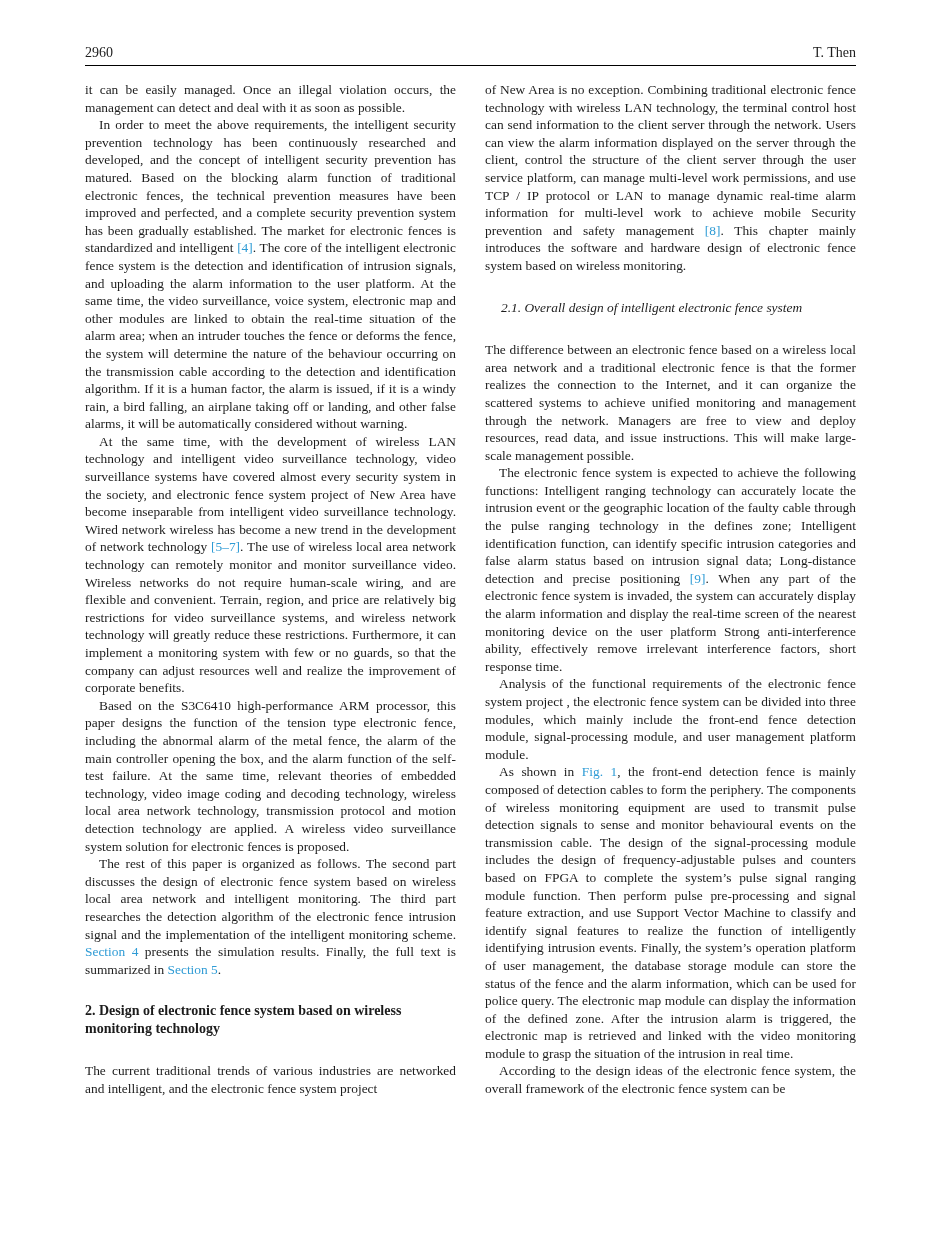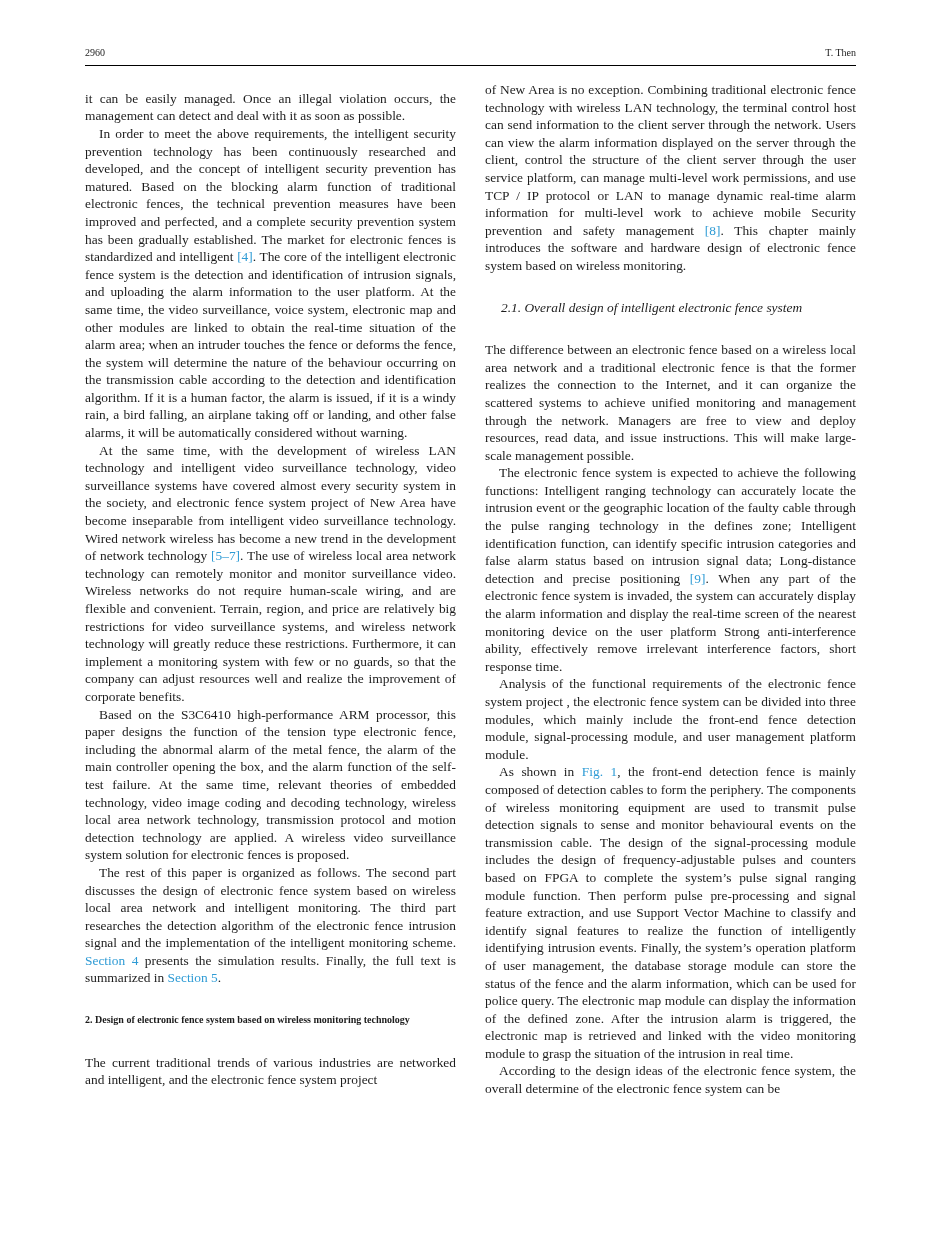"2960" .page-header { font-size: 10px -> 14px }
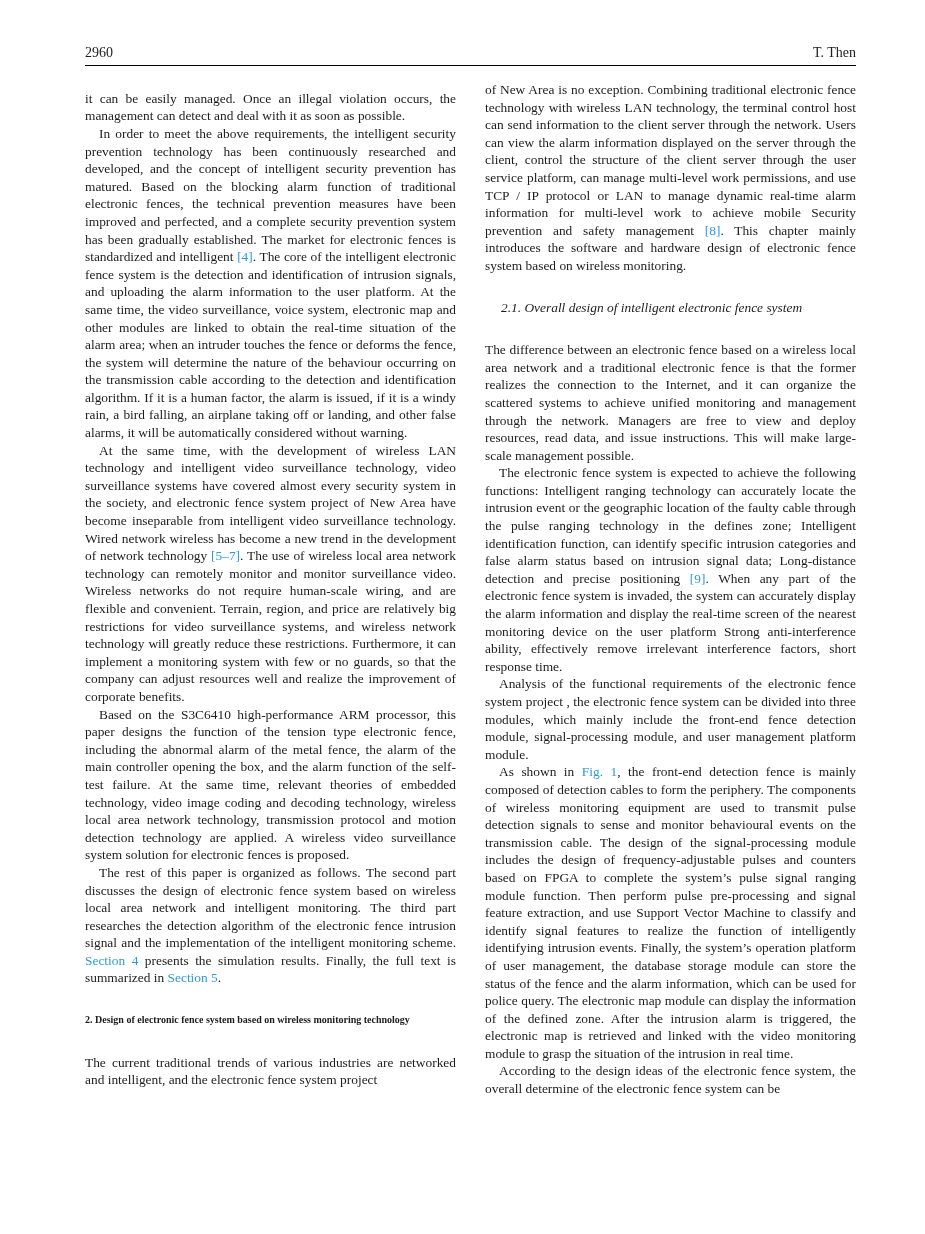"it can be easily managed." .two-col { align-items: center -> none }
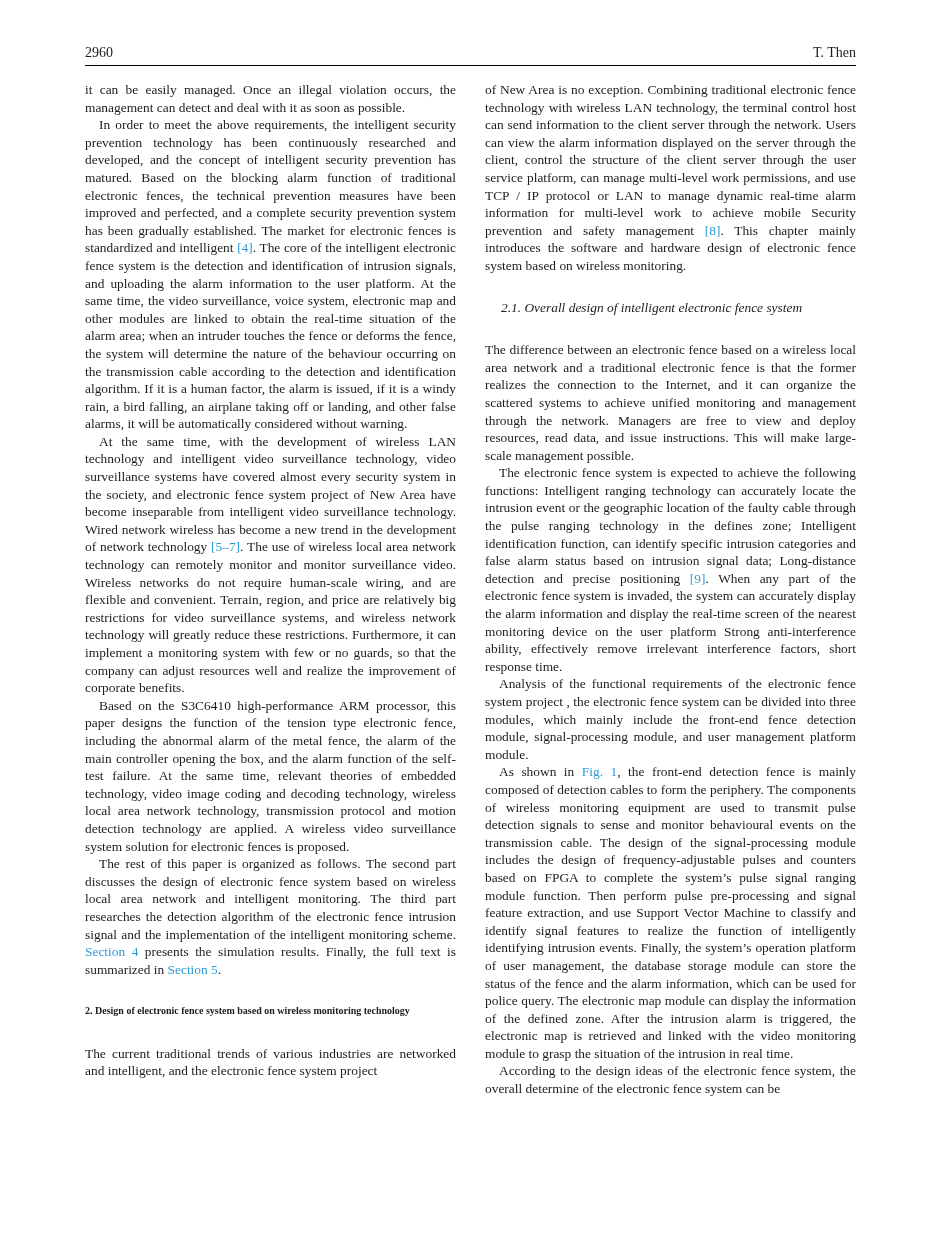"2. Design of electronic fence" h3.sec { font-size: 10px -> 14px }
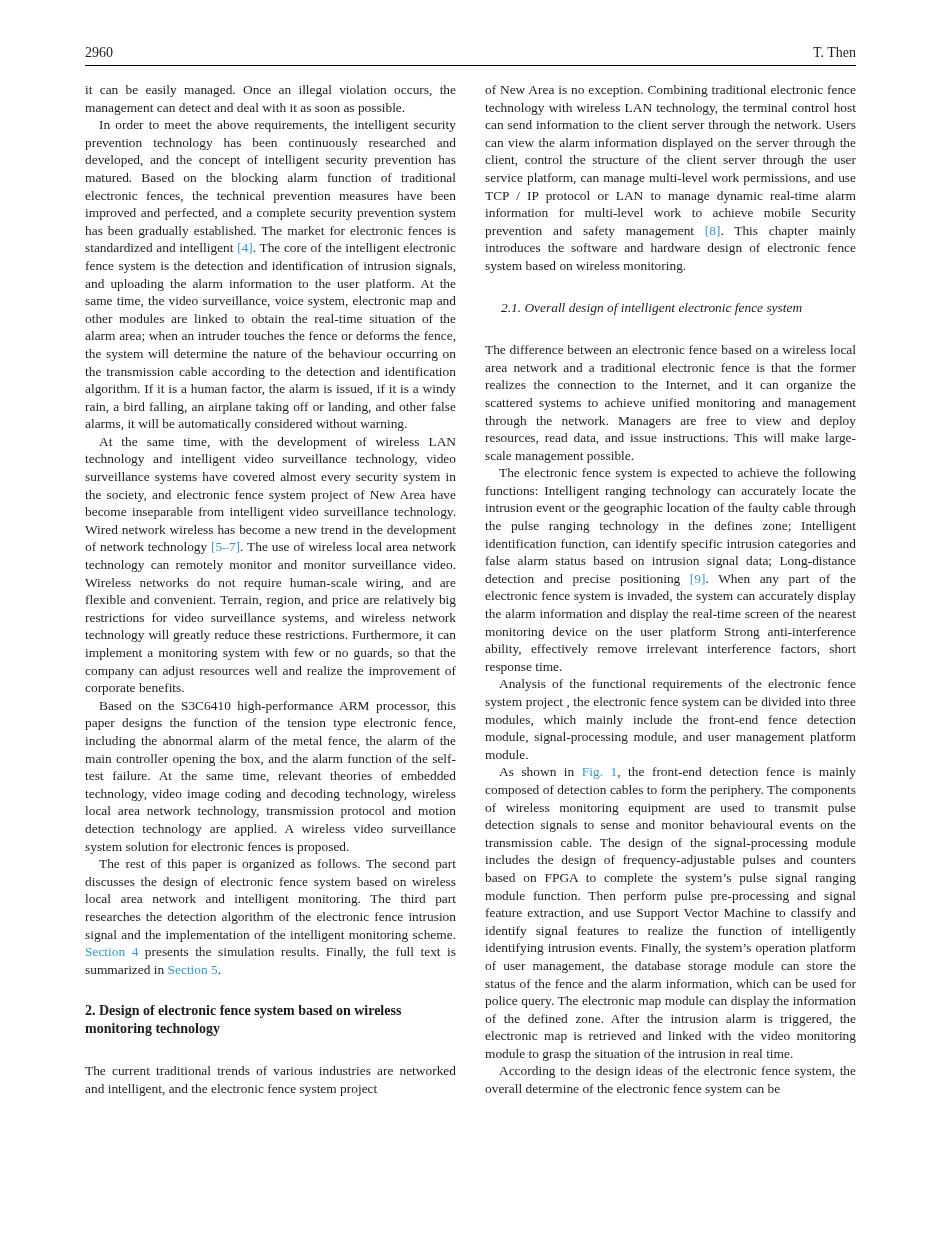"According to the design ideas" p.para { text: determine -> framework }
